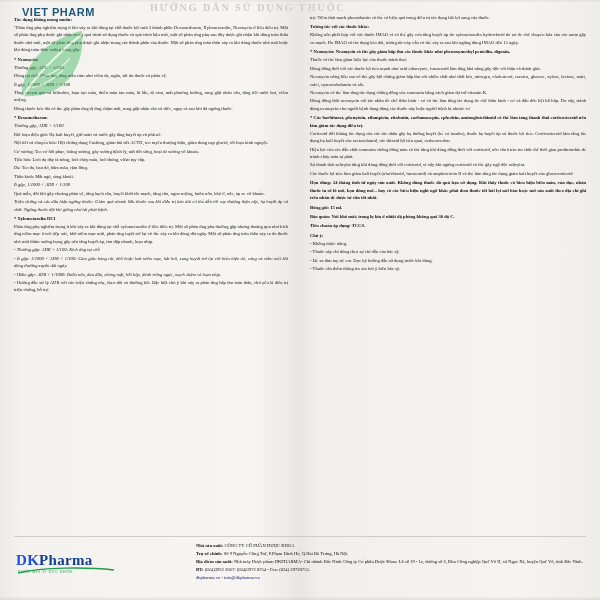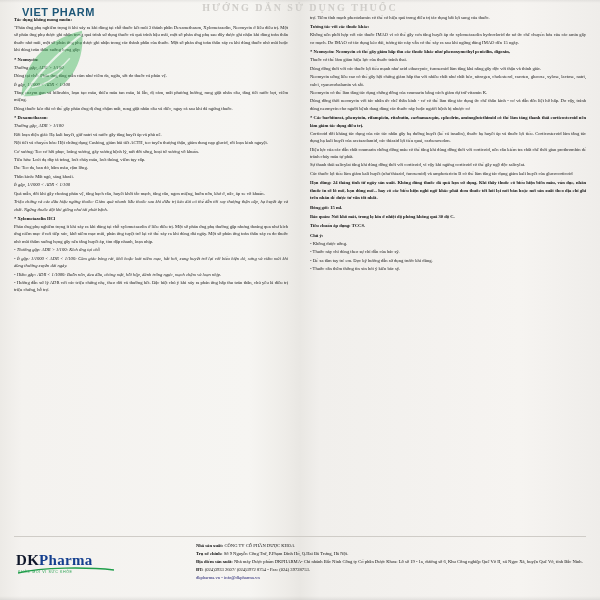"HƯỚNG DẪN SỬ DỤNG THUỐC" .ghost-title { text-align: center -> none }
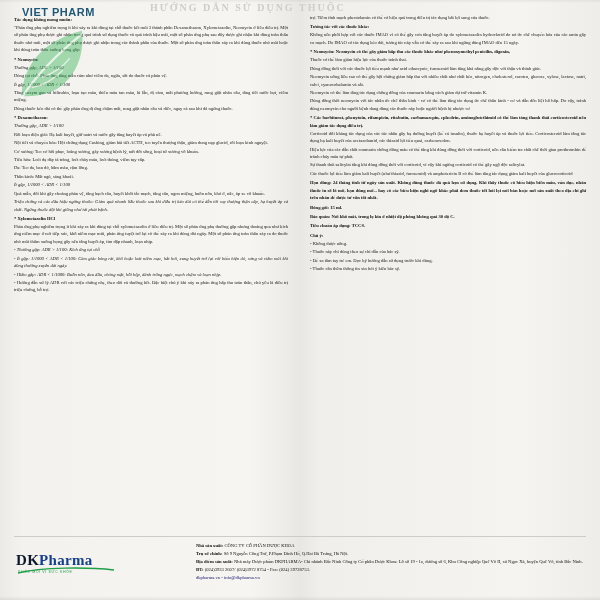"DK" .dk-logo .dk { color: #0f172a -> #1d4ed8 }
